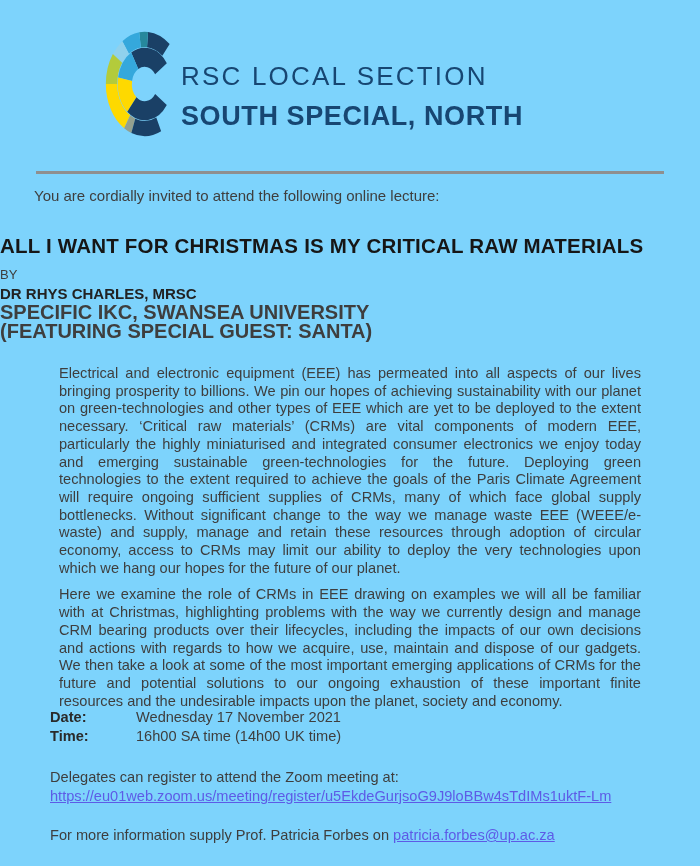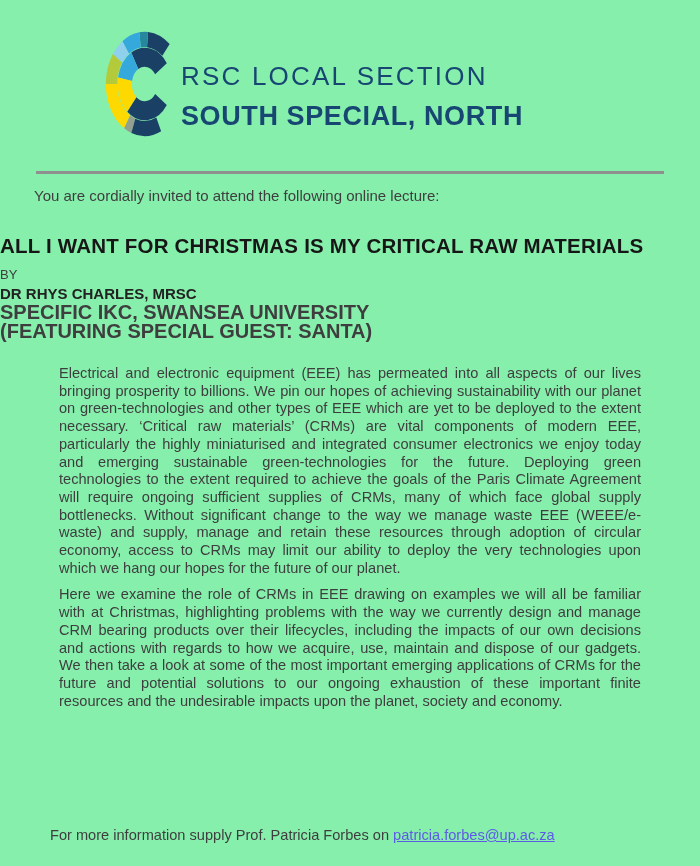"RSC LOCAL SECTION" .page { background: #86efac -> #7dd3fc }
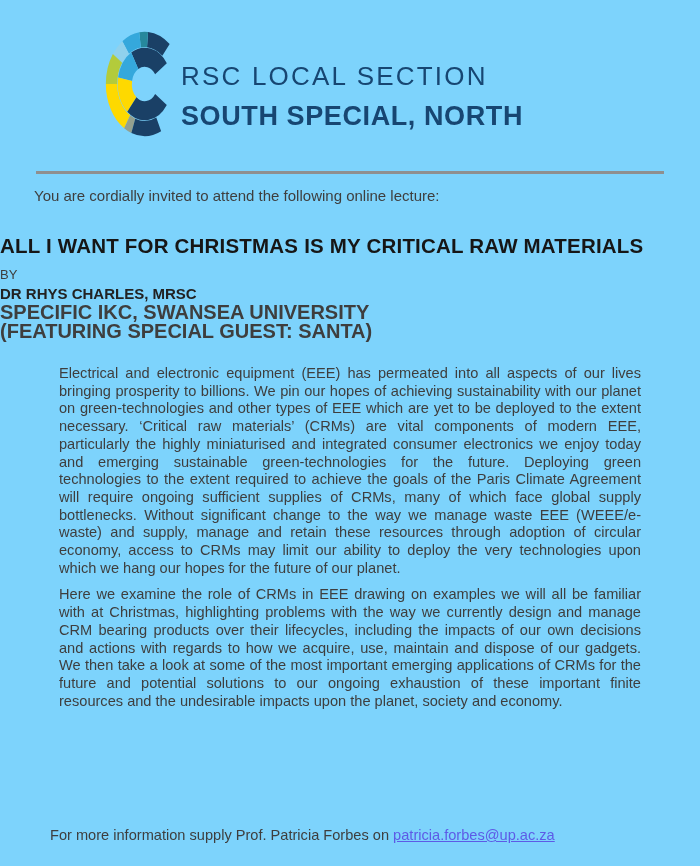"Date:" div.details { html: none -> <div> <div> <span>Date:</span> <span>Wednesday 17 November 2021</span> </div> <div> <span>Time:</span> <span>16h00 SA time (14h00 UK time)</span> </div> </div> }
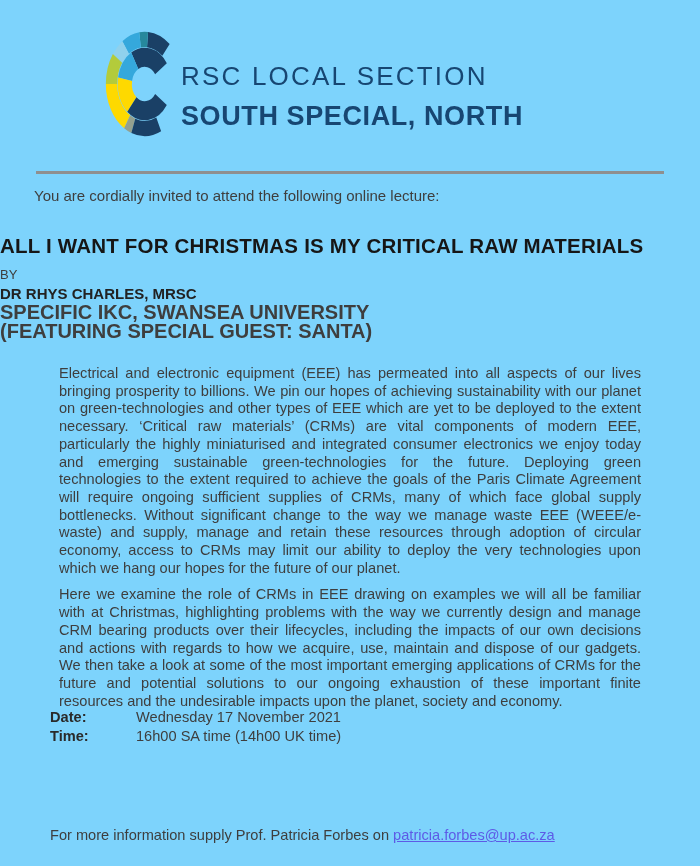"Delegates can register to attend" div.register { html: none -> <div> <div>Delegates can register to attend the Zoom meeting at:</div> <a>https://eu01web.zoom.us/meeting/register/u5EkdeGurjsoG9J9loBBw4sTdIMs1uktF-Lm</a> </div> }
